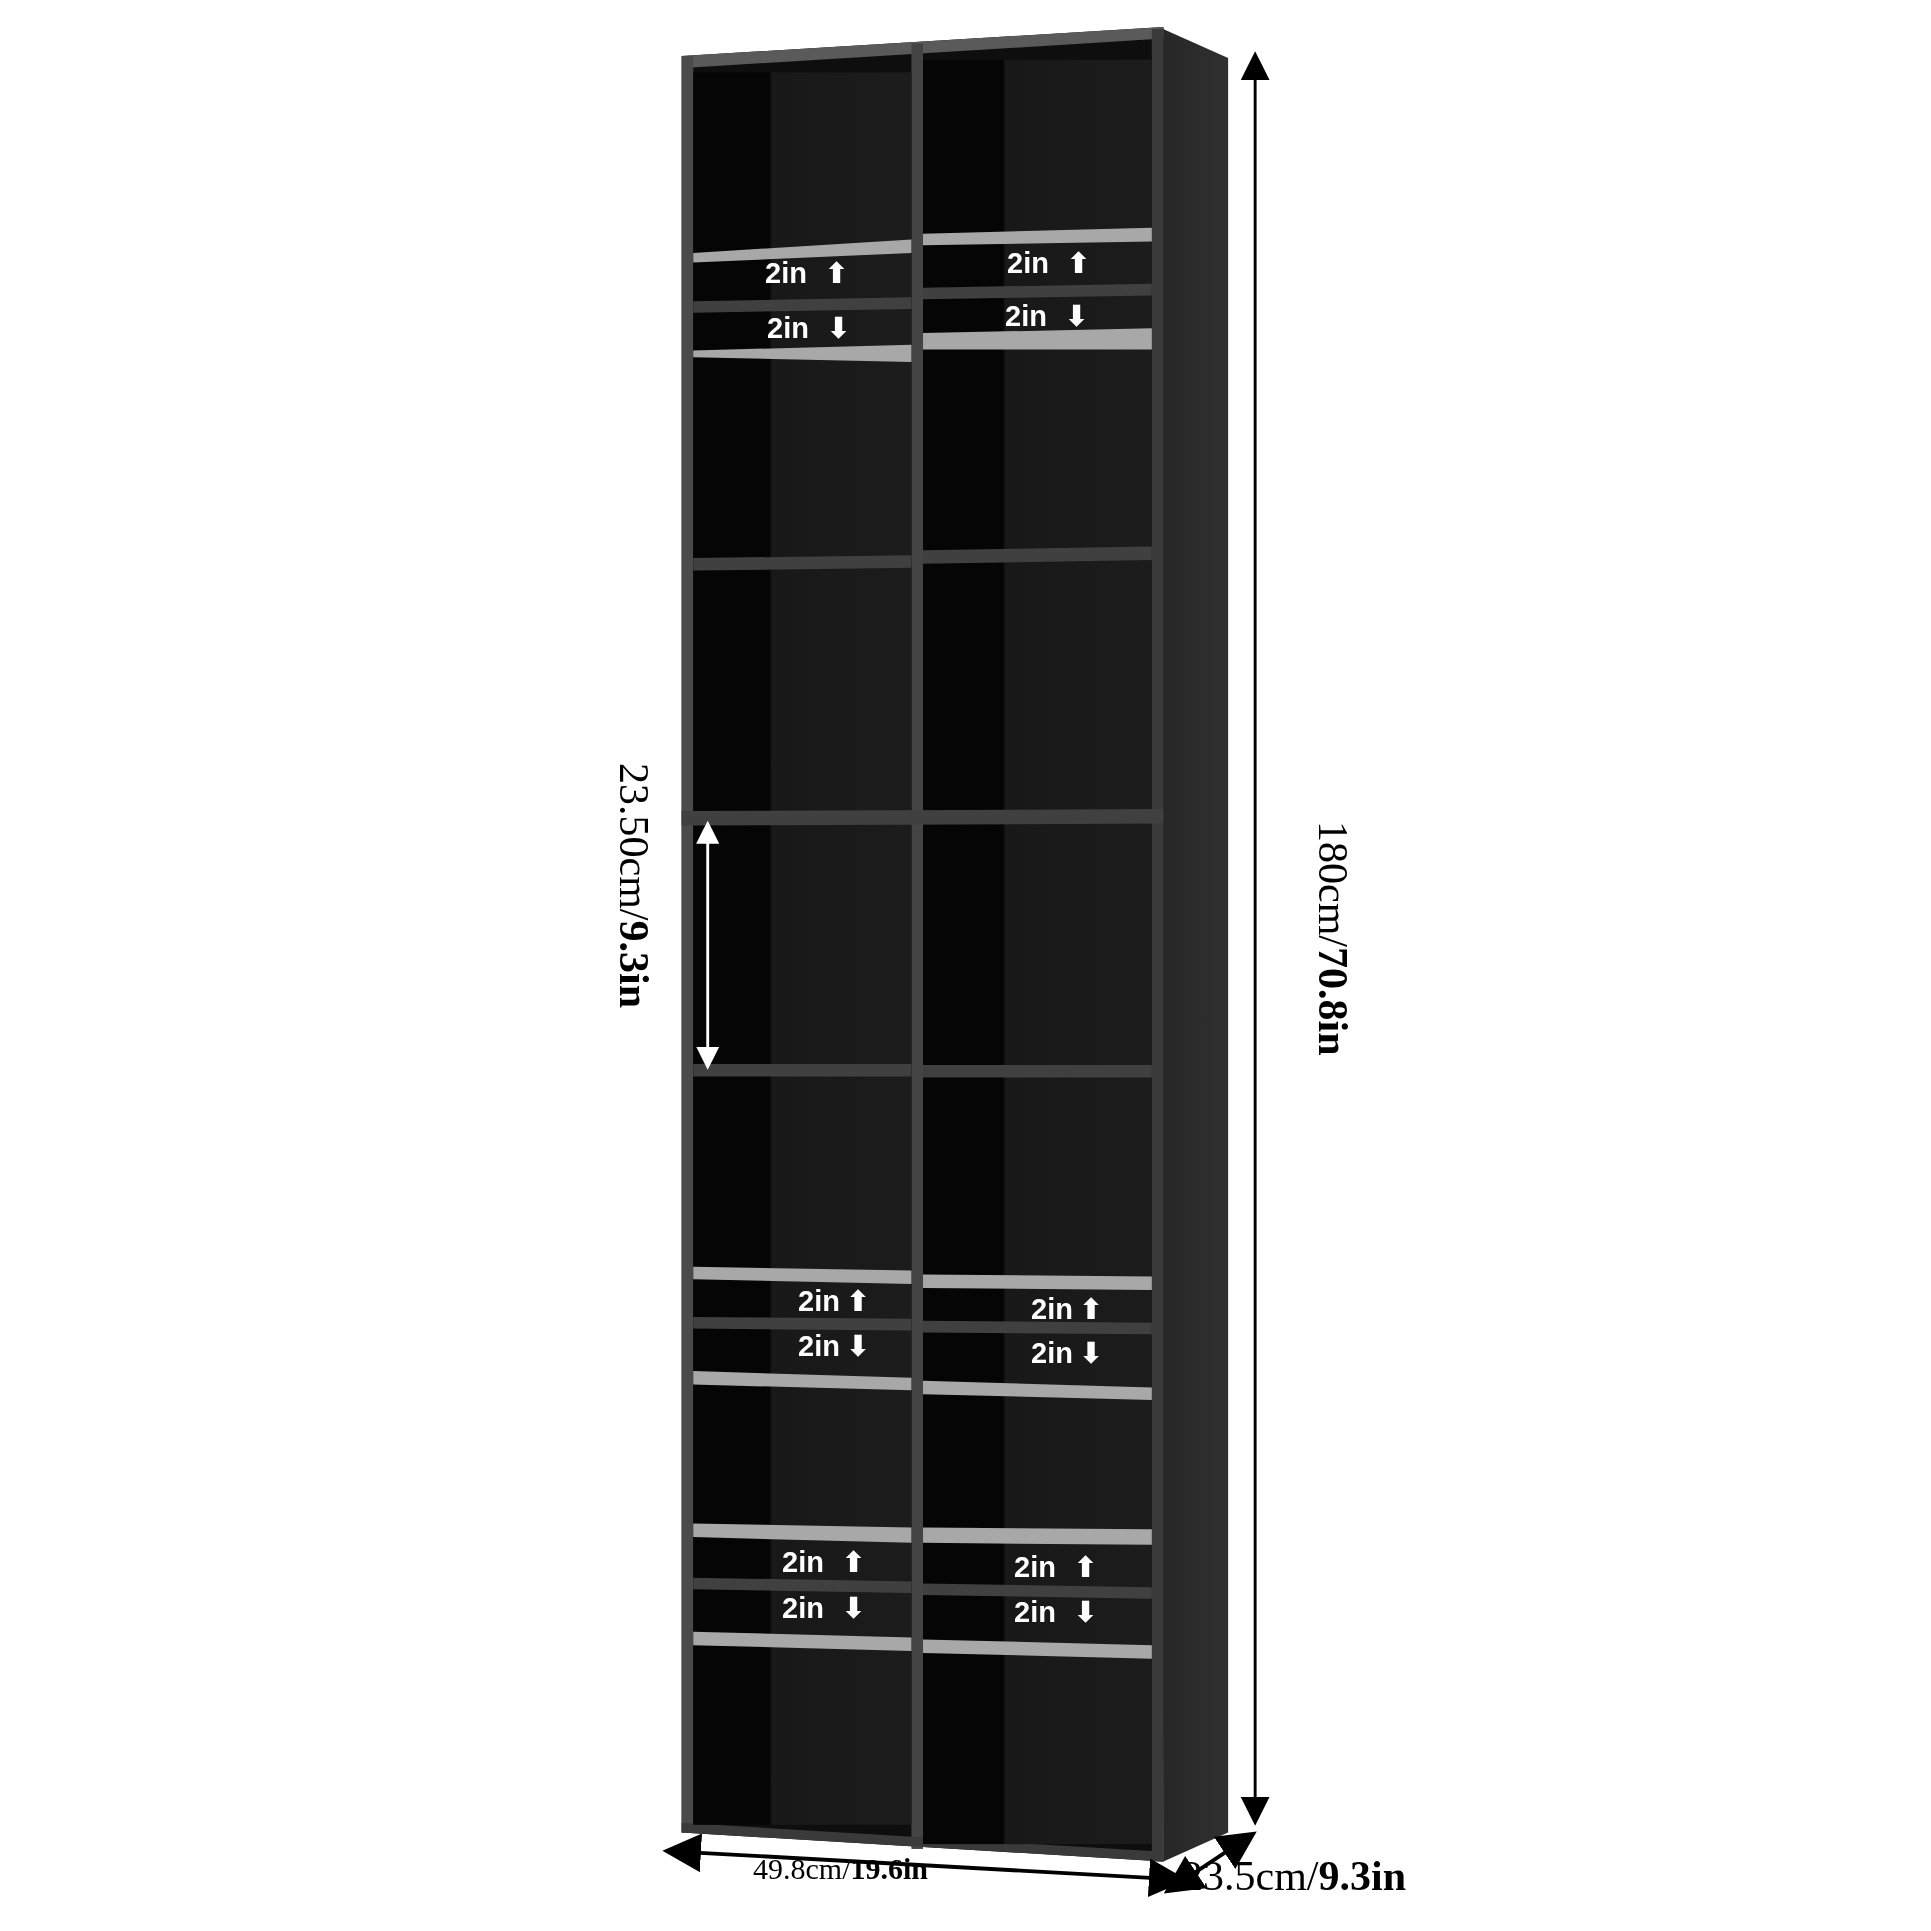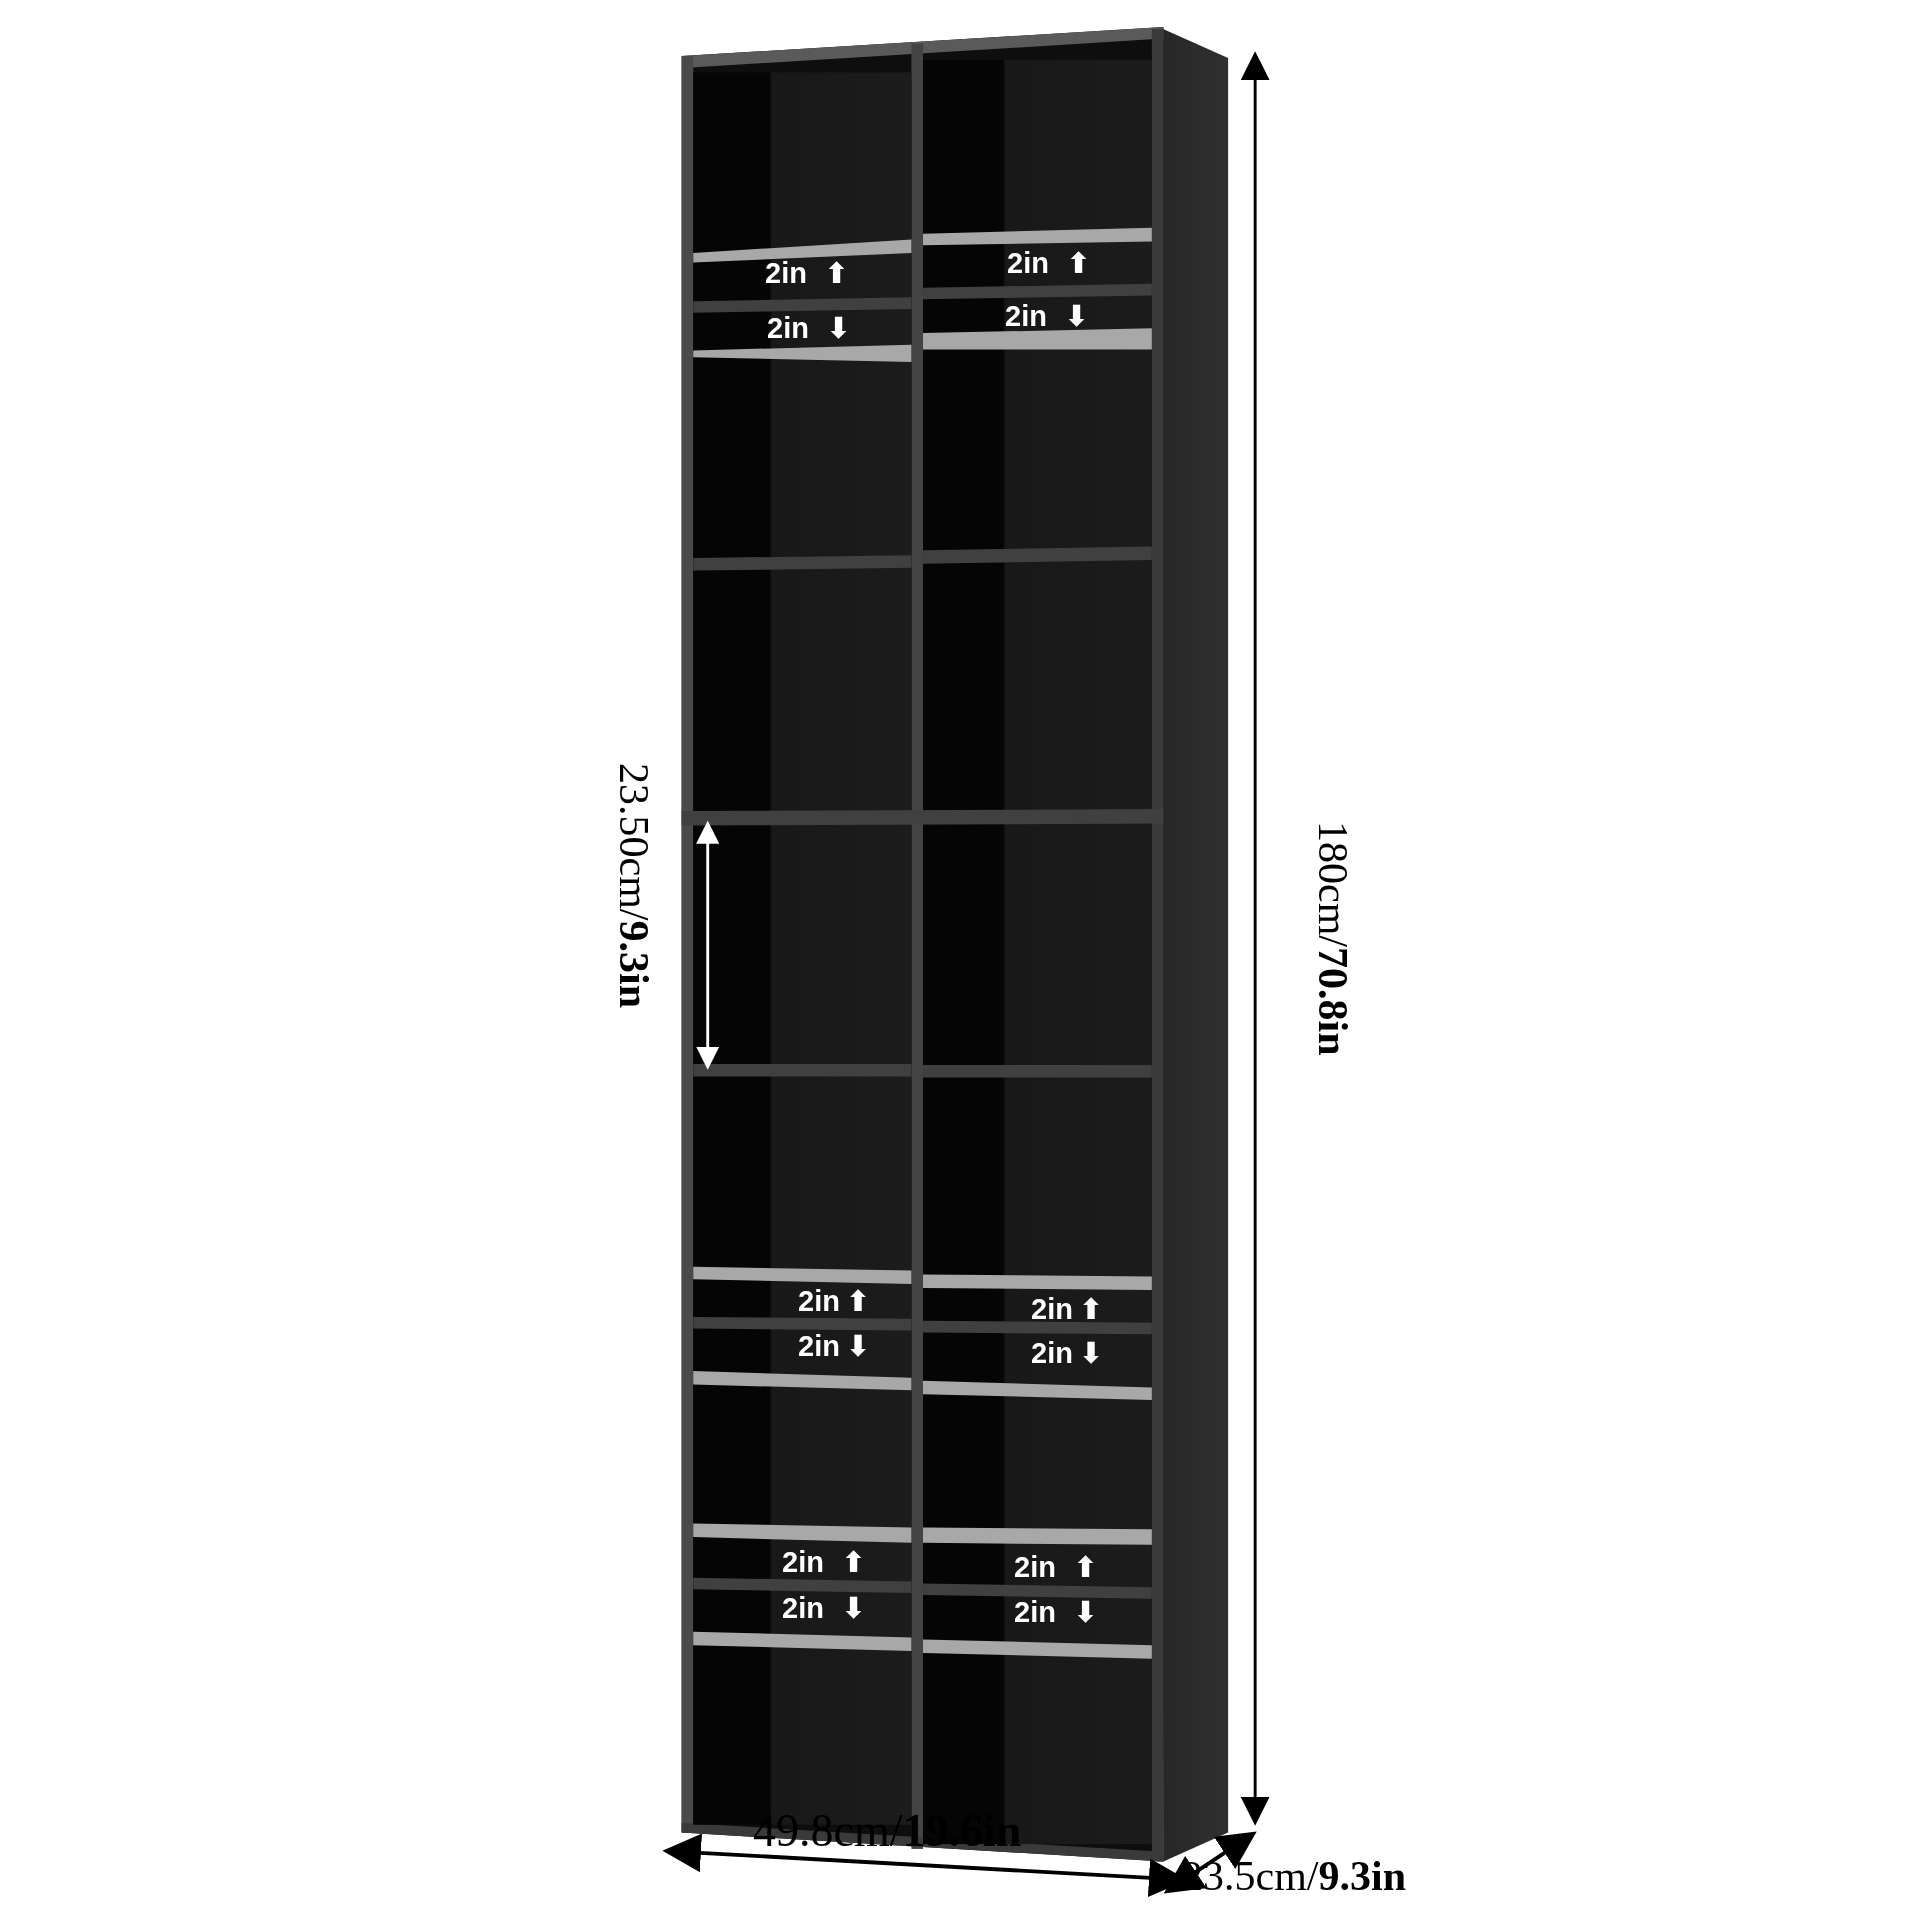"49.8cm/19.6in" div.label-serif { font-size: 46px -> 30px; top: 1804px -> 1852px }
